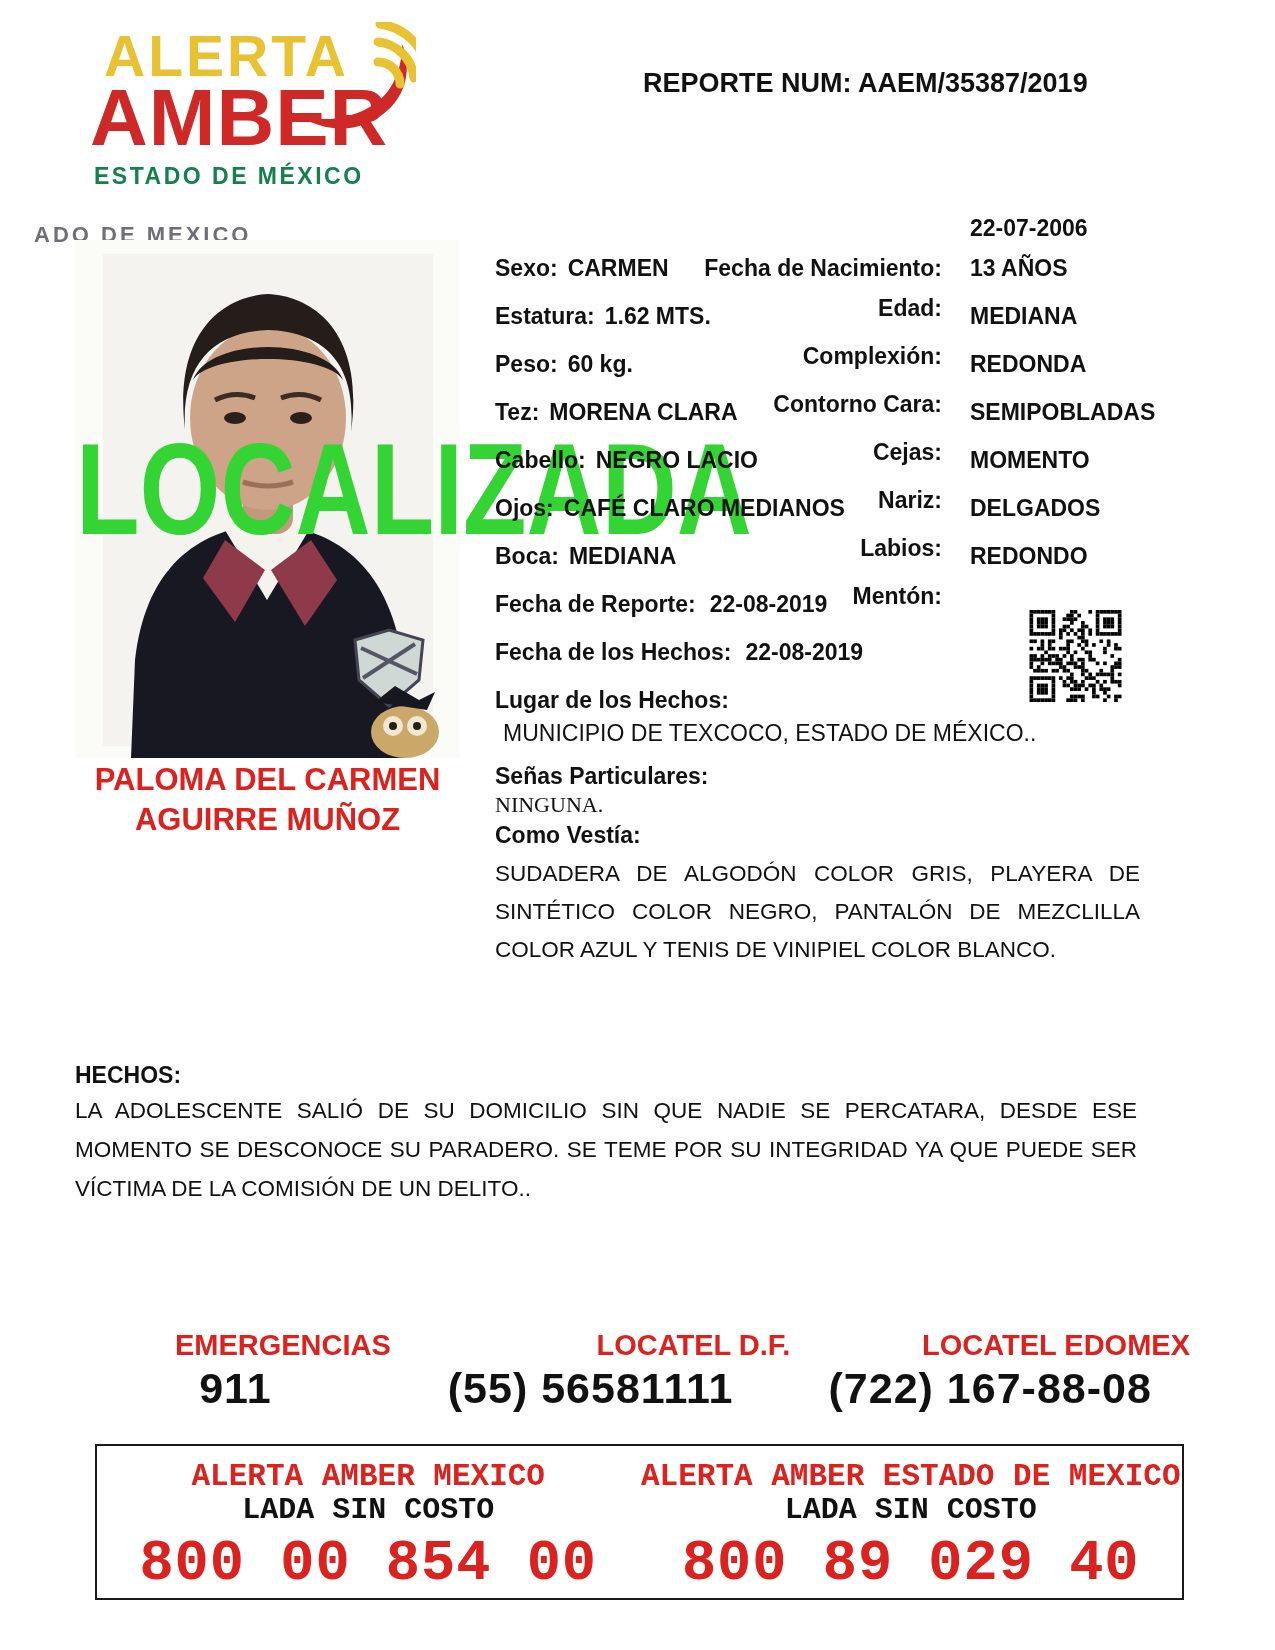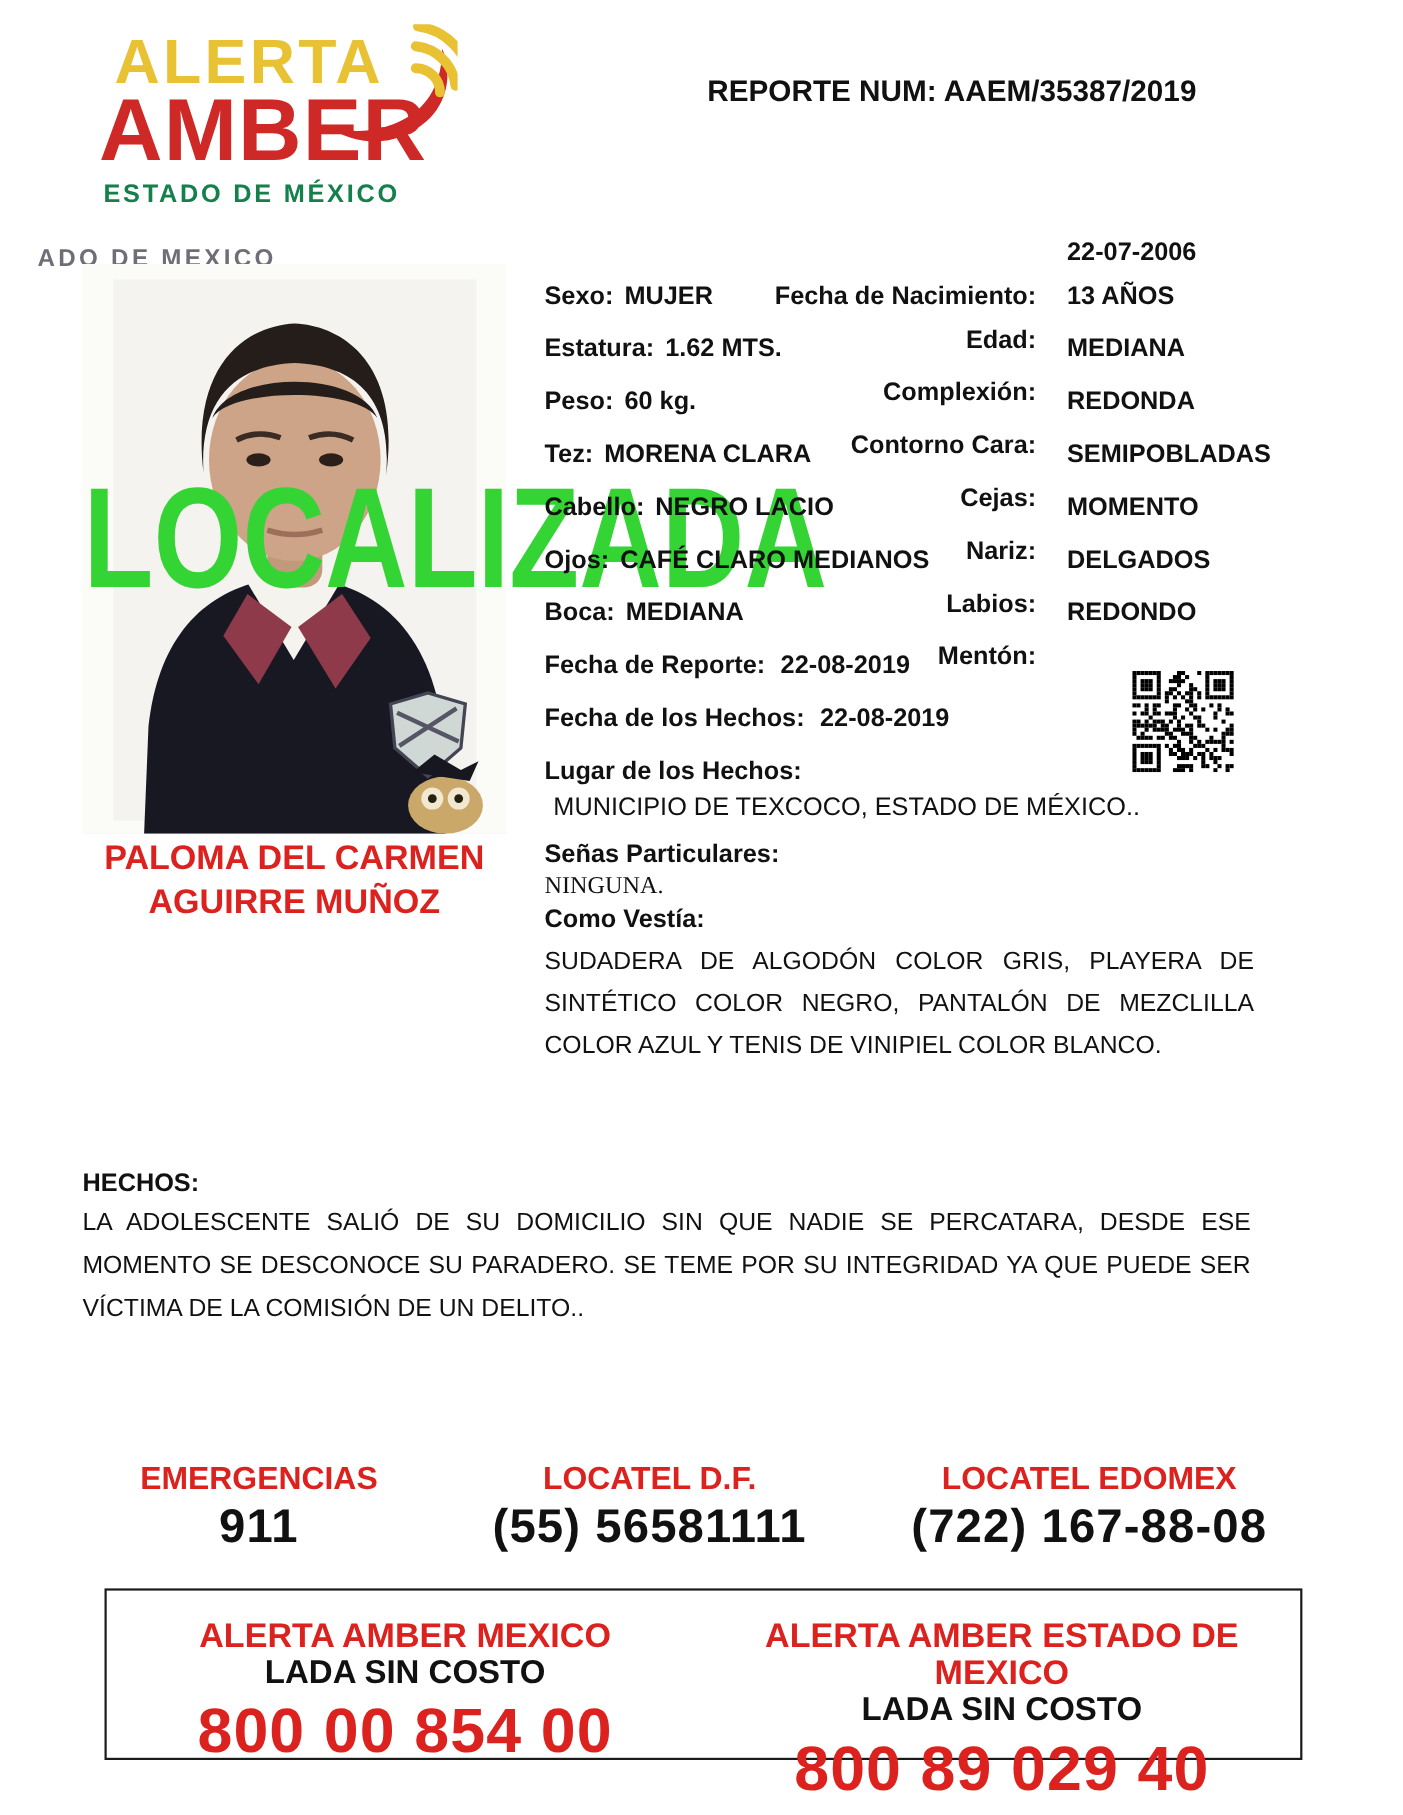"MUJER" span.val { text: MUJER -> CARMEN }
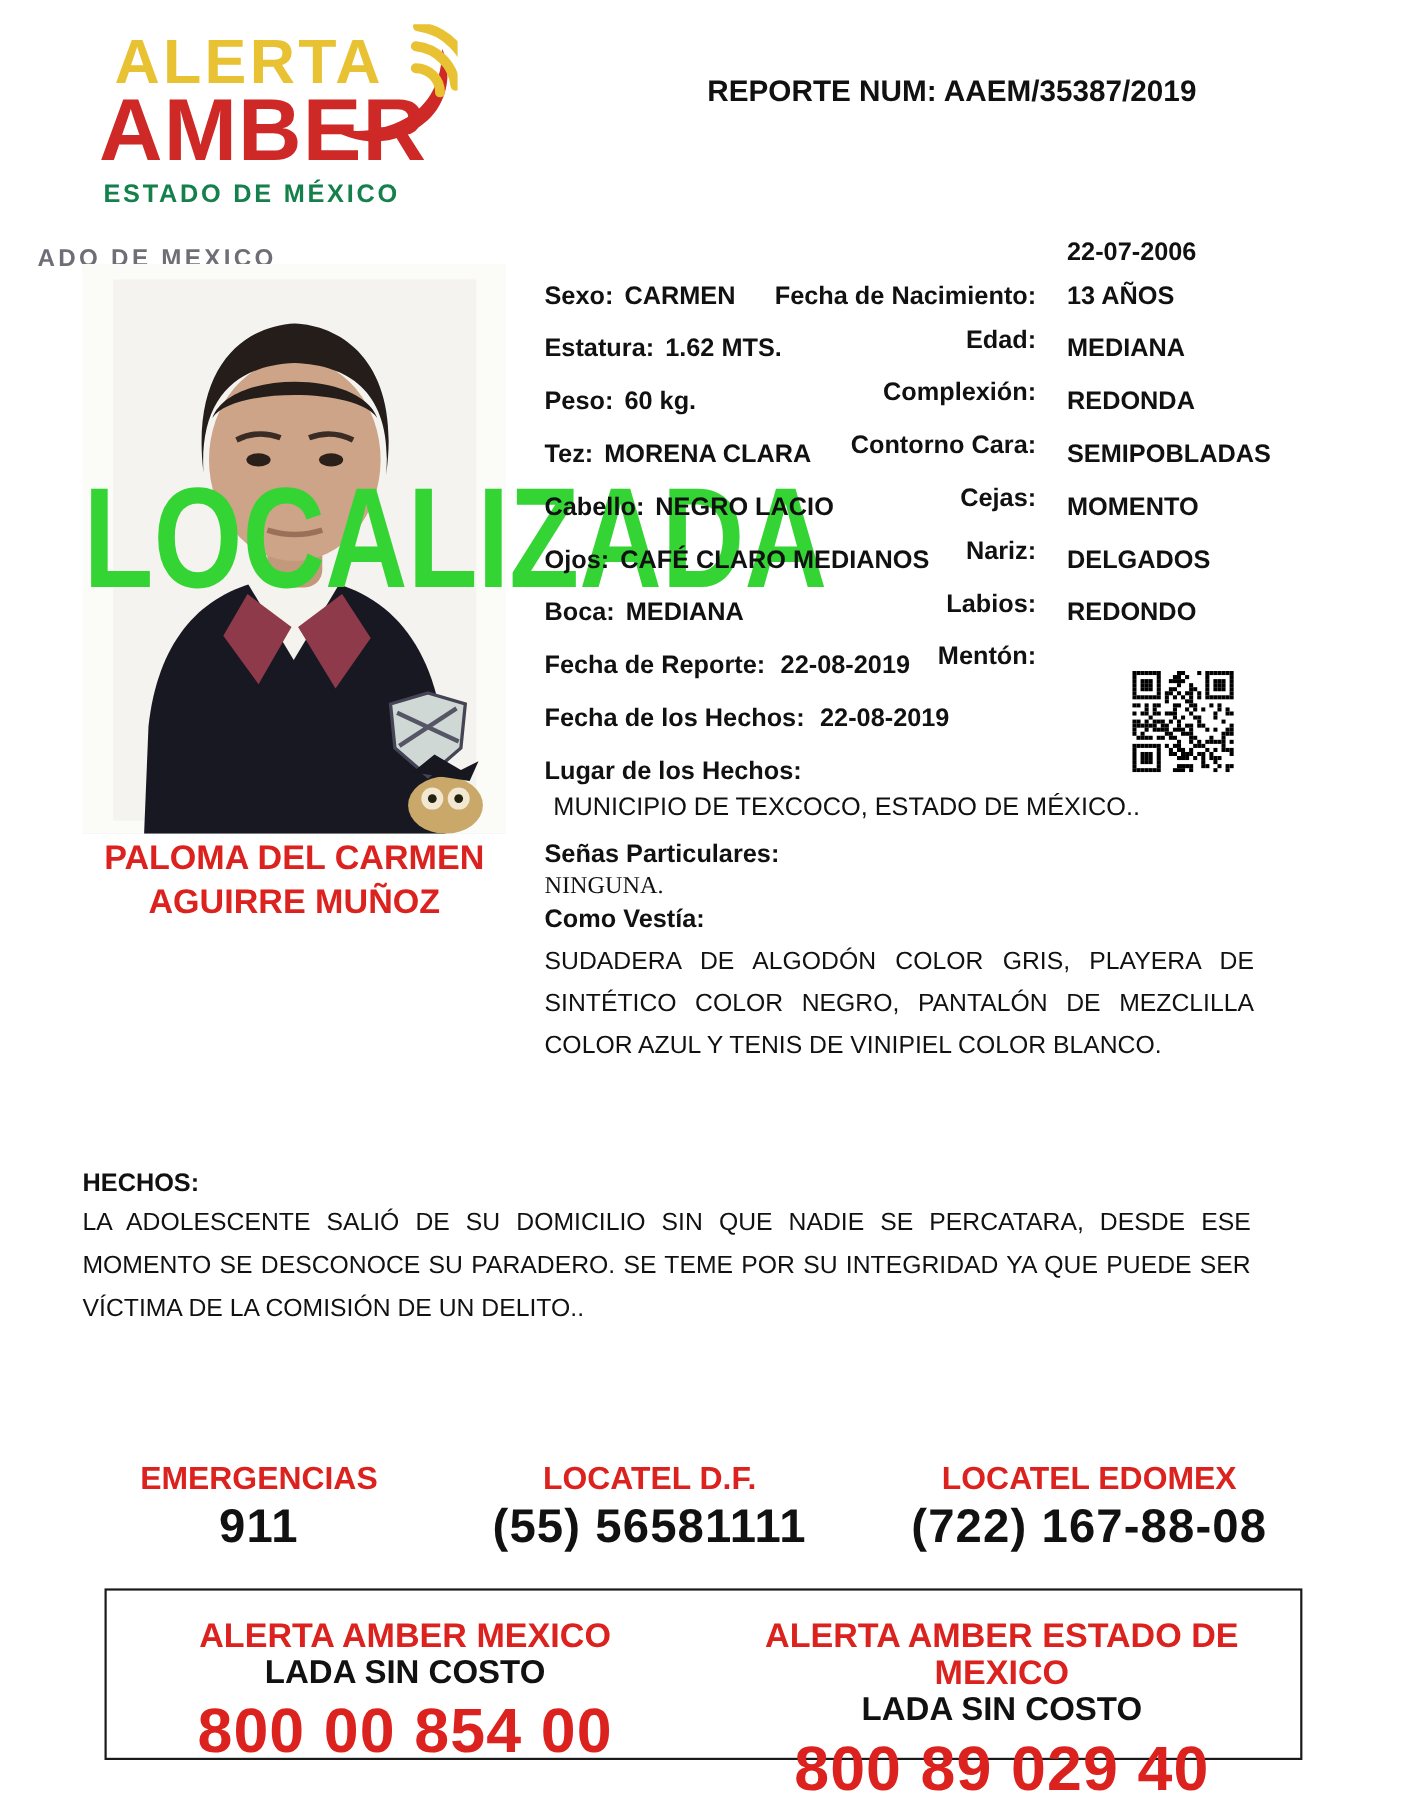"EMERGENCIAS" .contact .c-lab { text-align: none -> right }
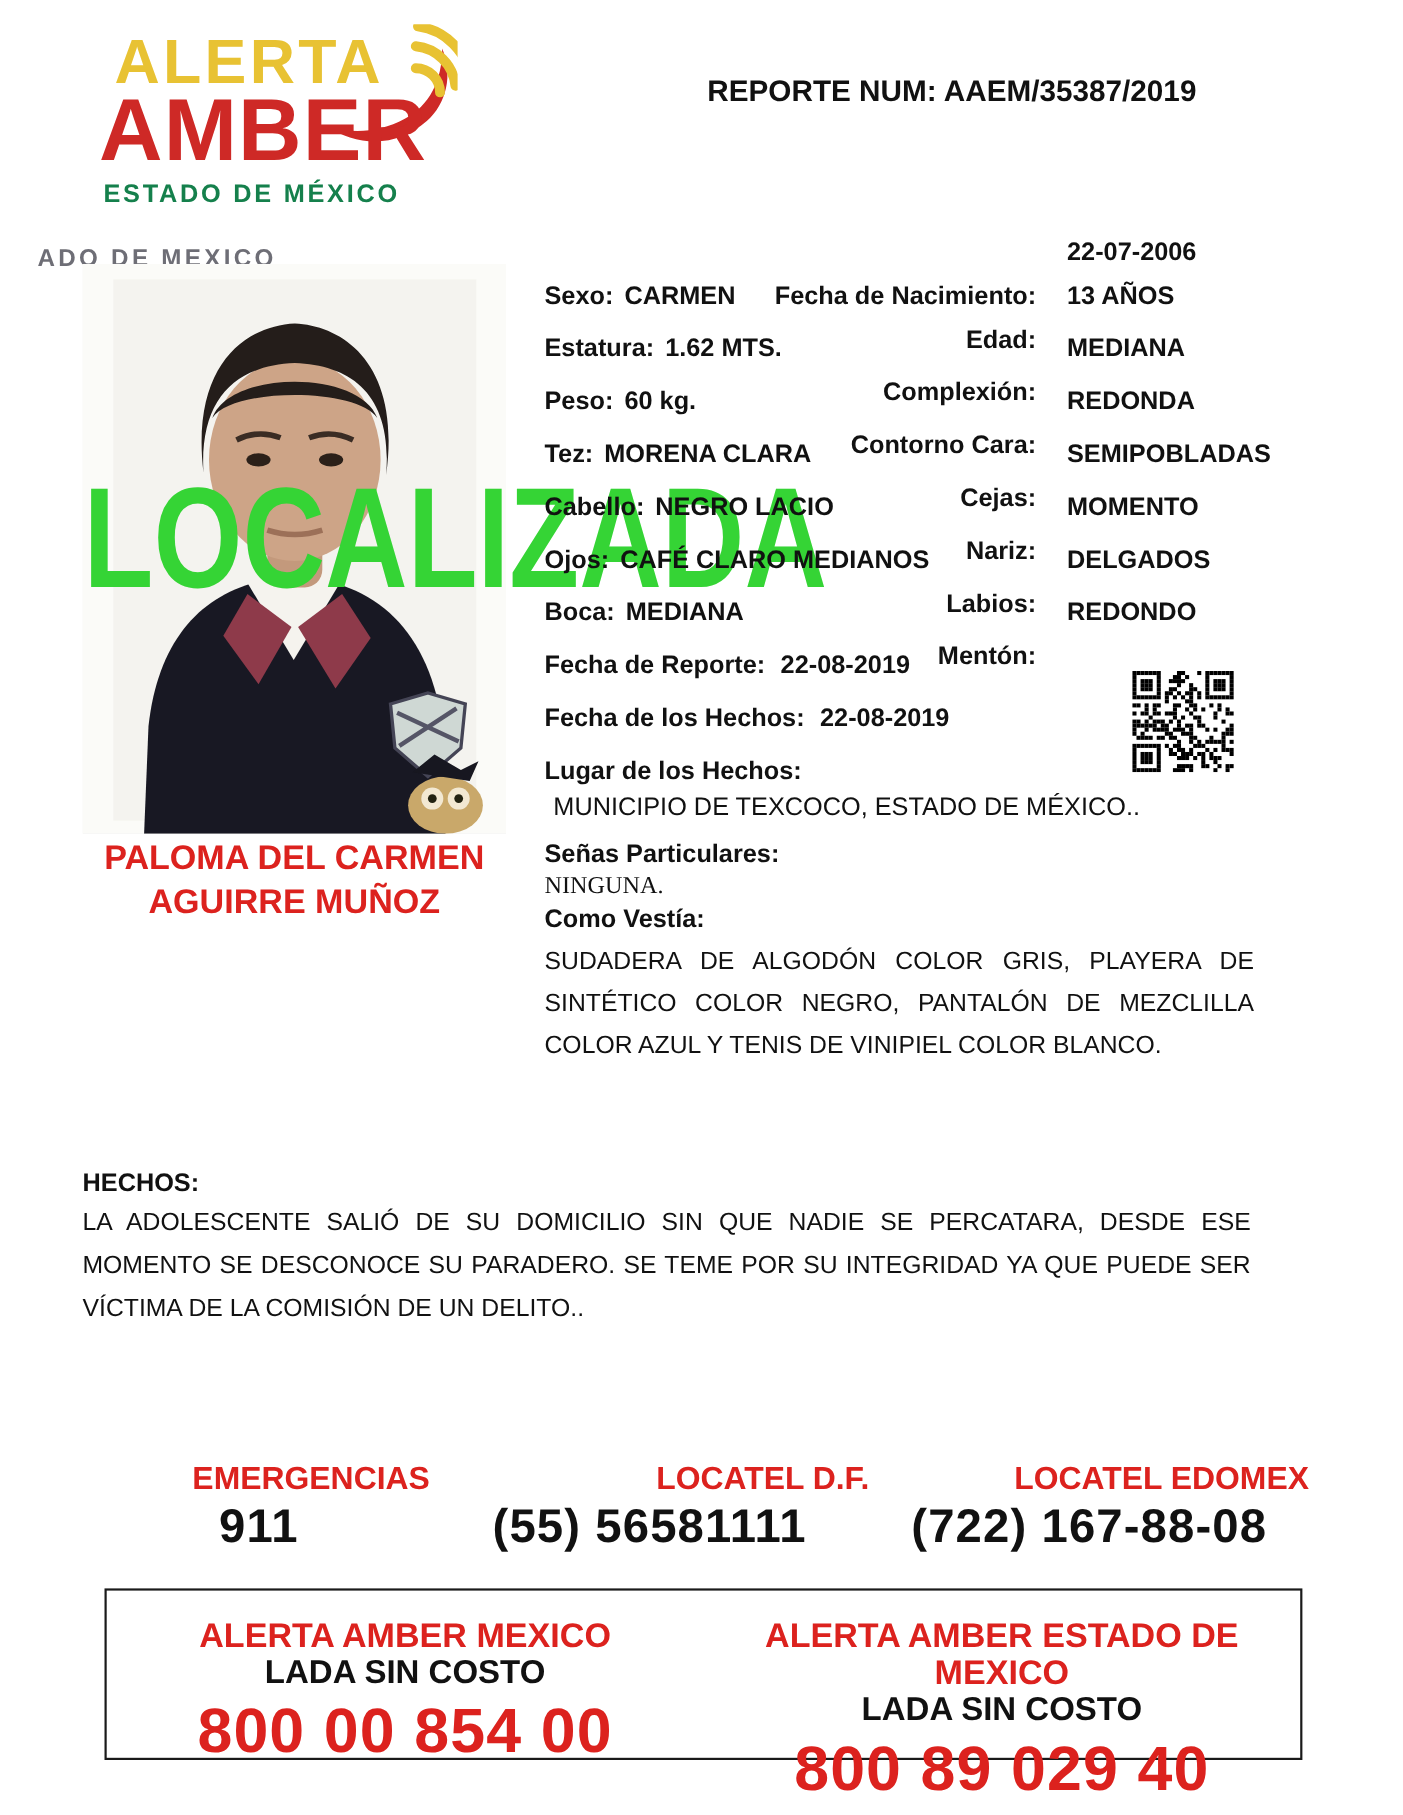"ALERTA AMBER MEXICO" .fcell { font-family: none -> Liberation Mono, monospace; padding-top: 24px -> 14px }
